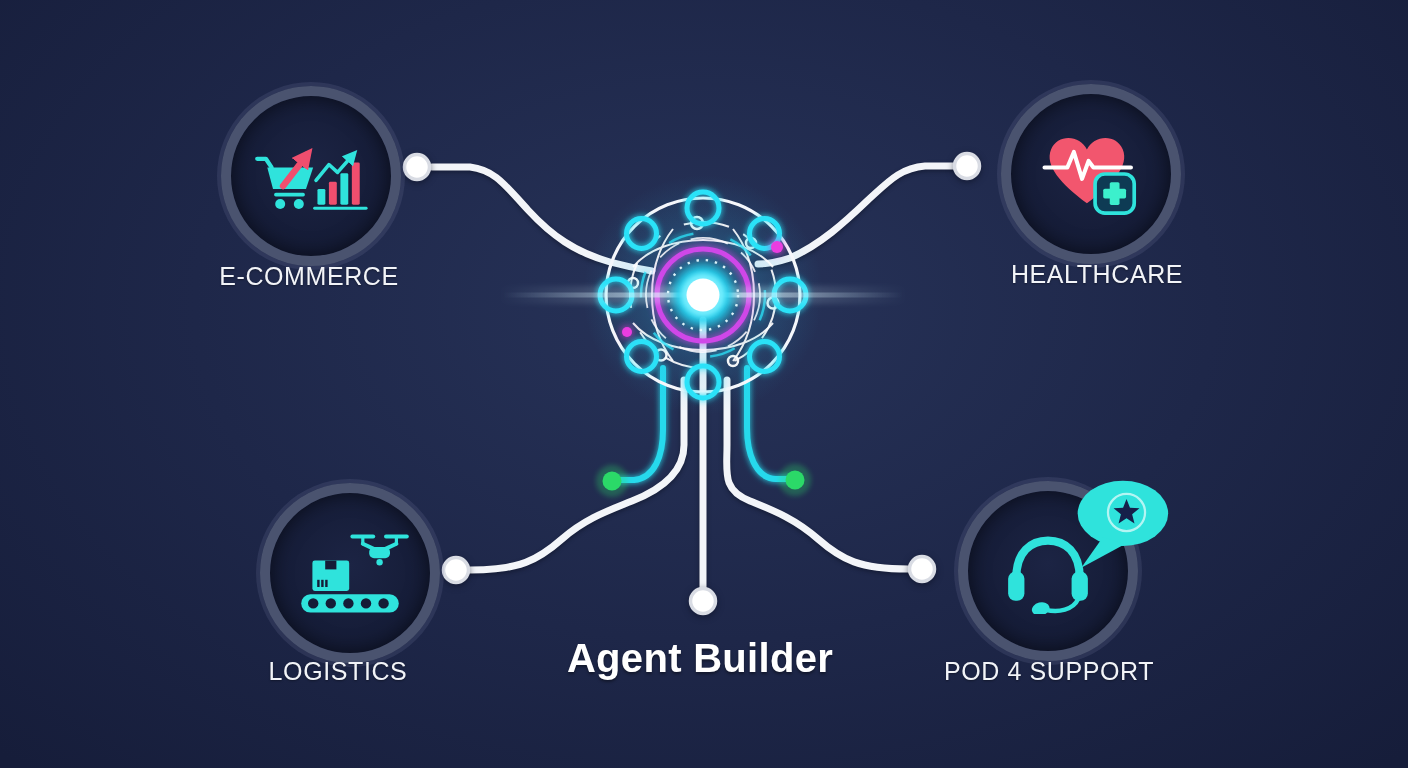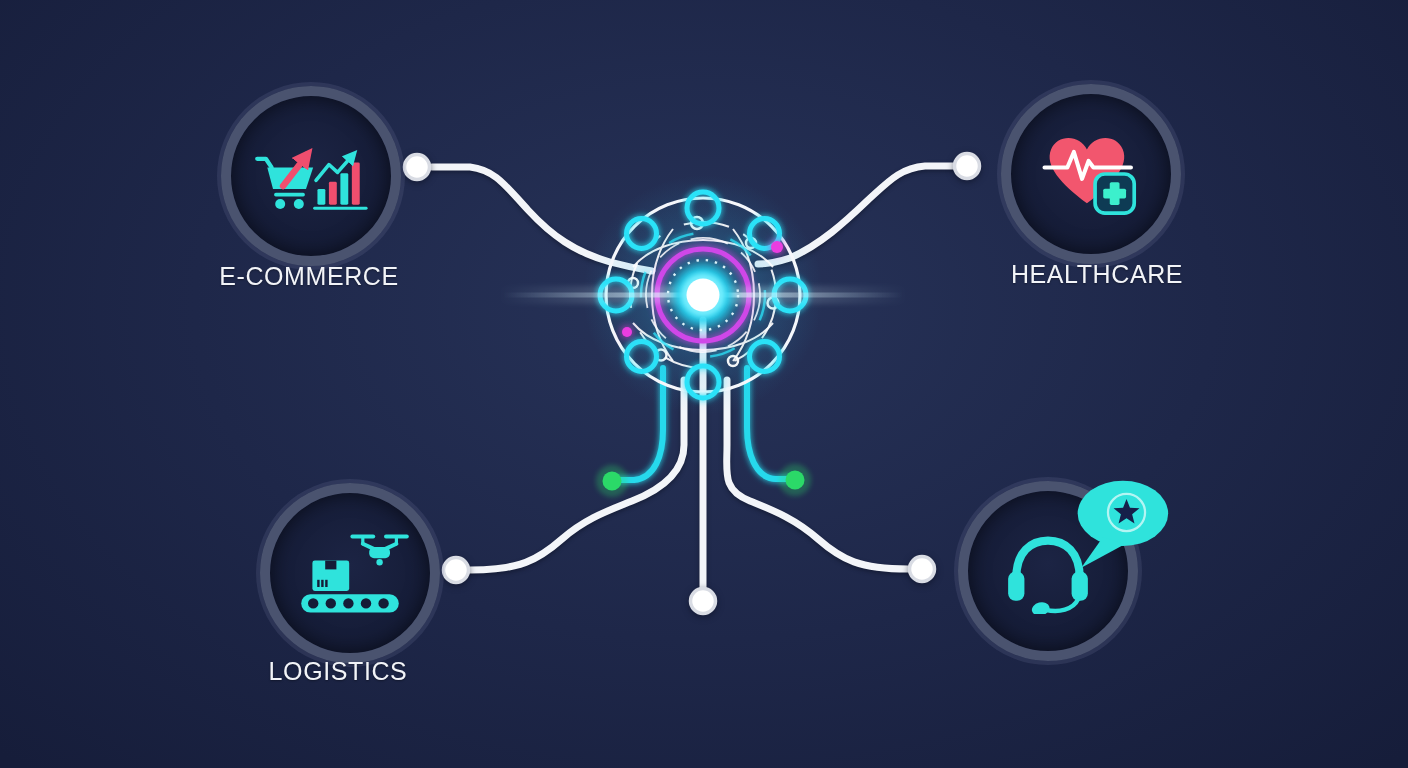"Agent Builder" div.title { html: none -> <div>Agent Builder</div> }
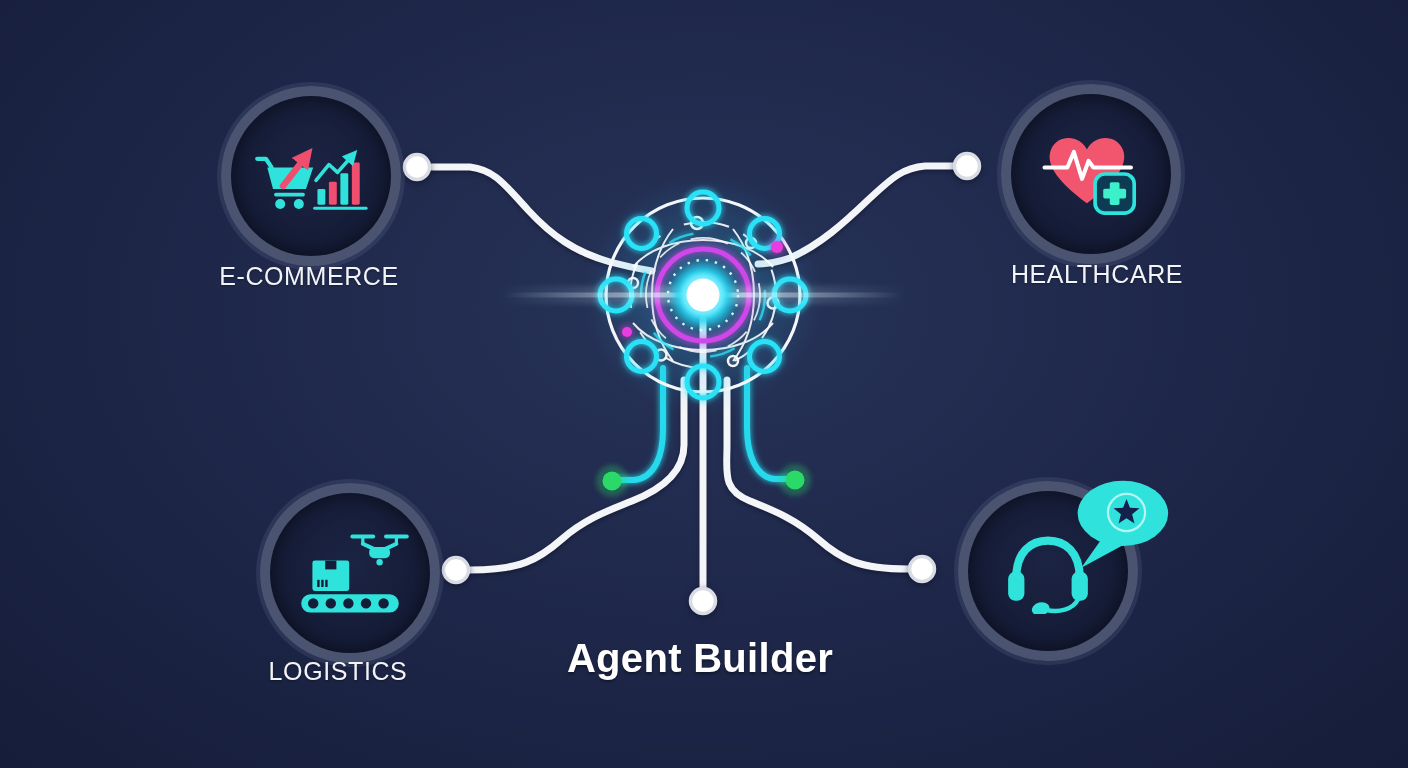"POD 4 SUPPORT" div.node-label { html: none -> <div>POD 4 SUPPORT</div> }
